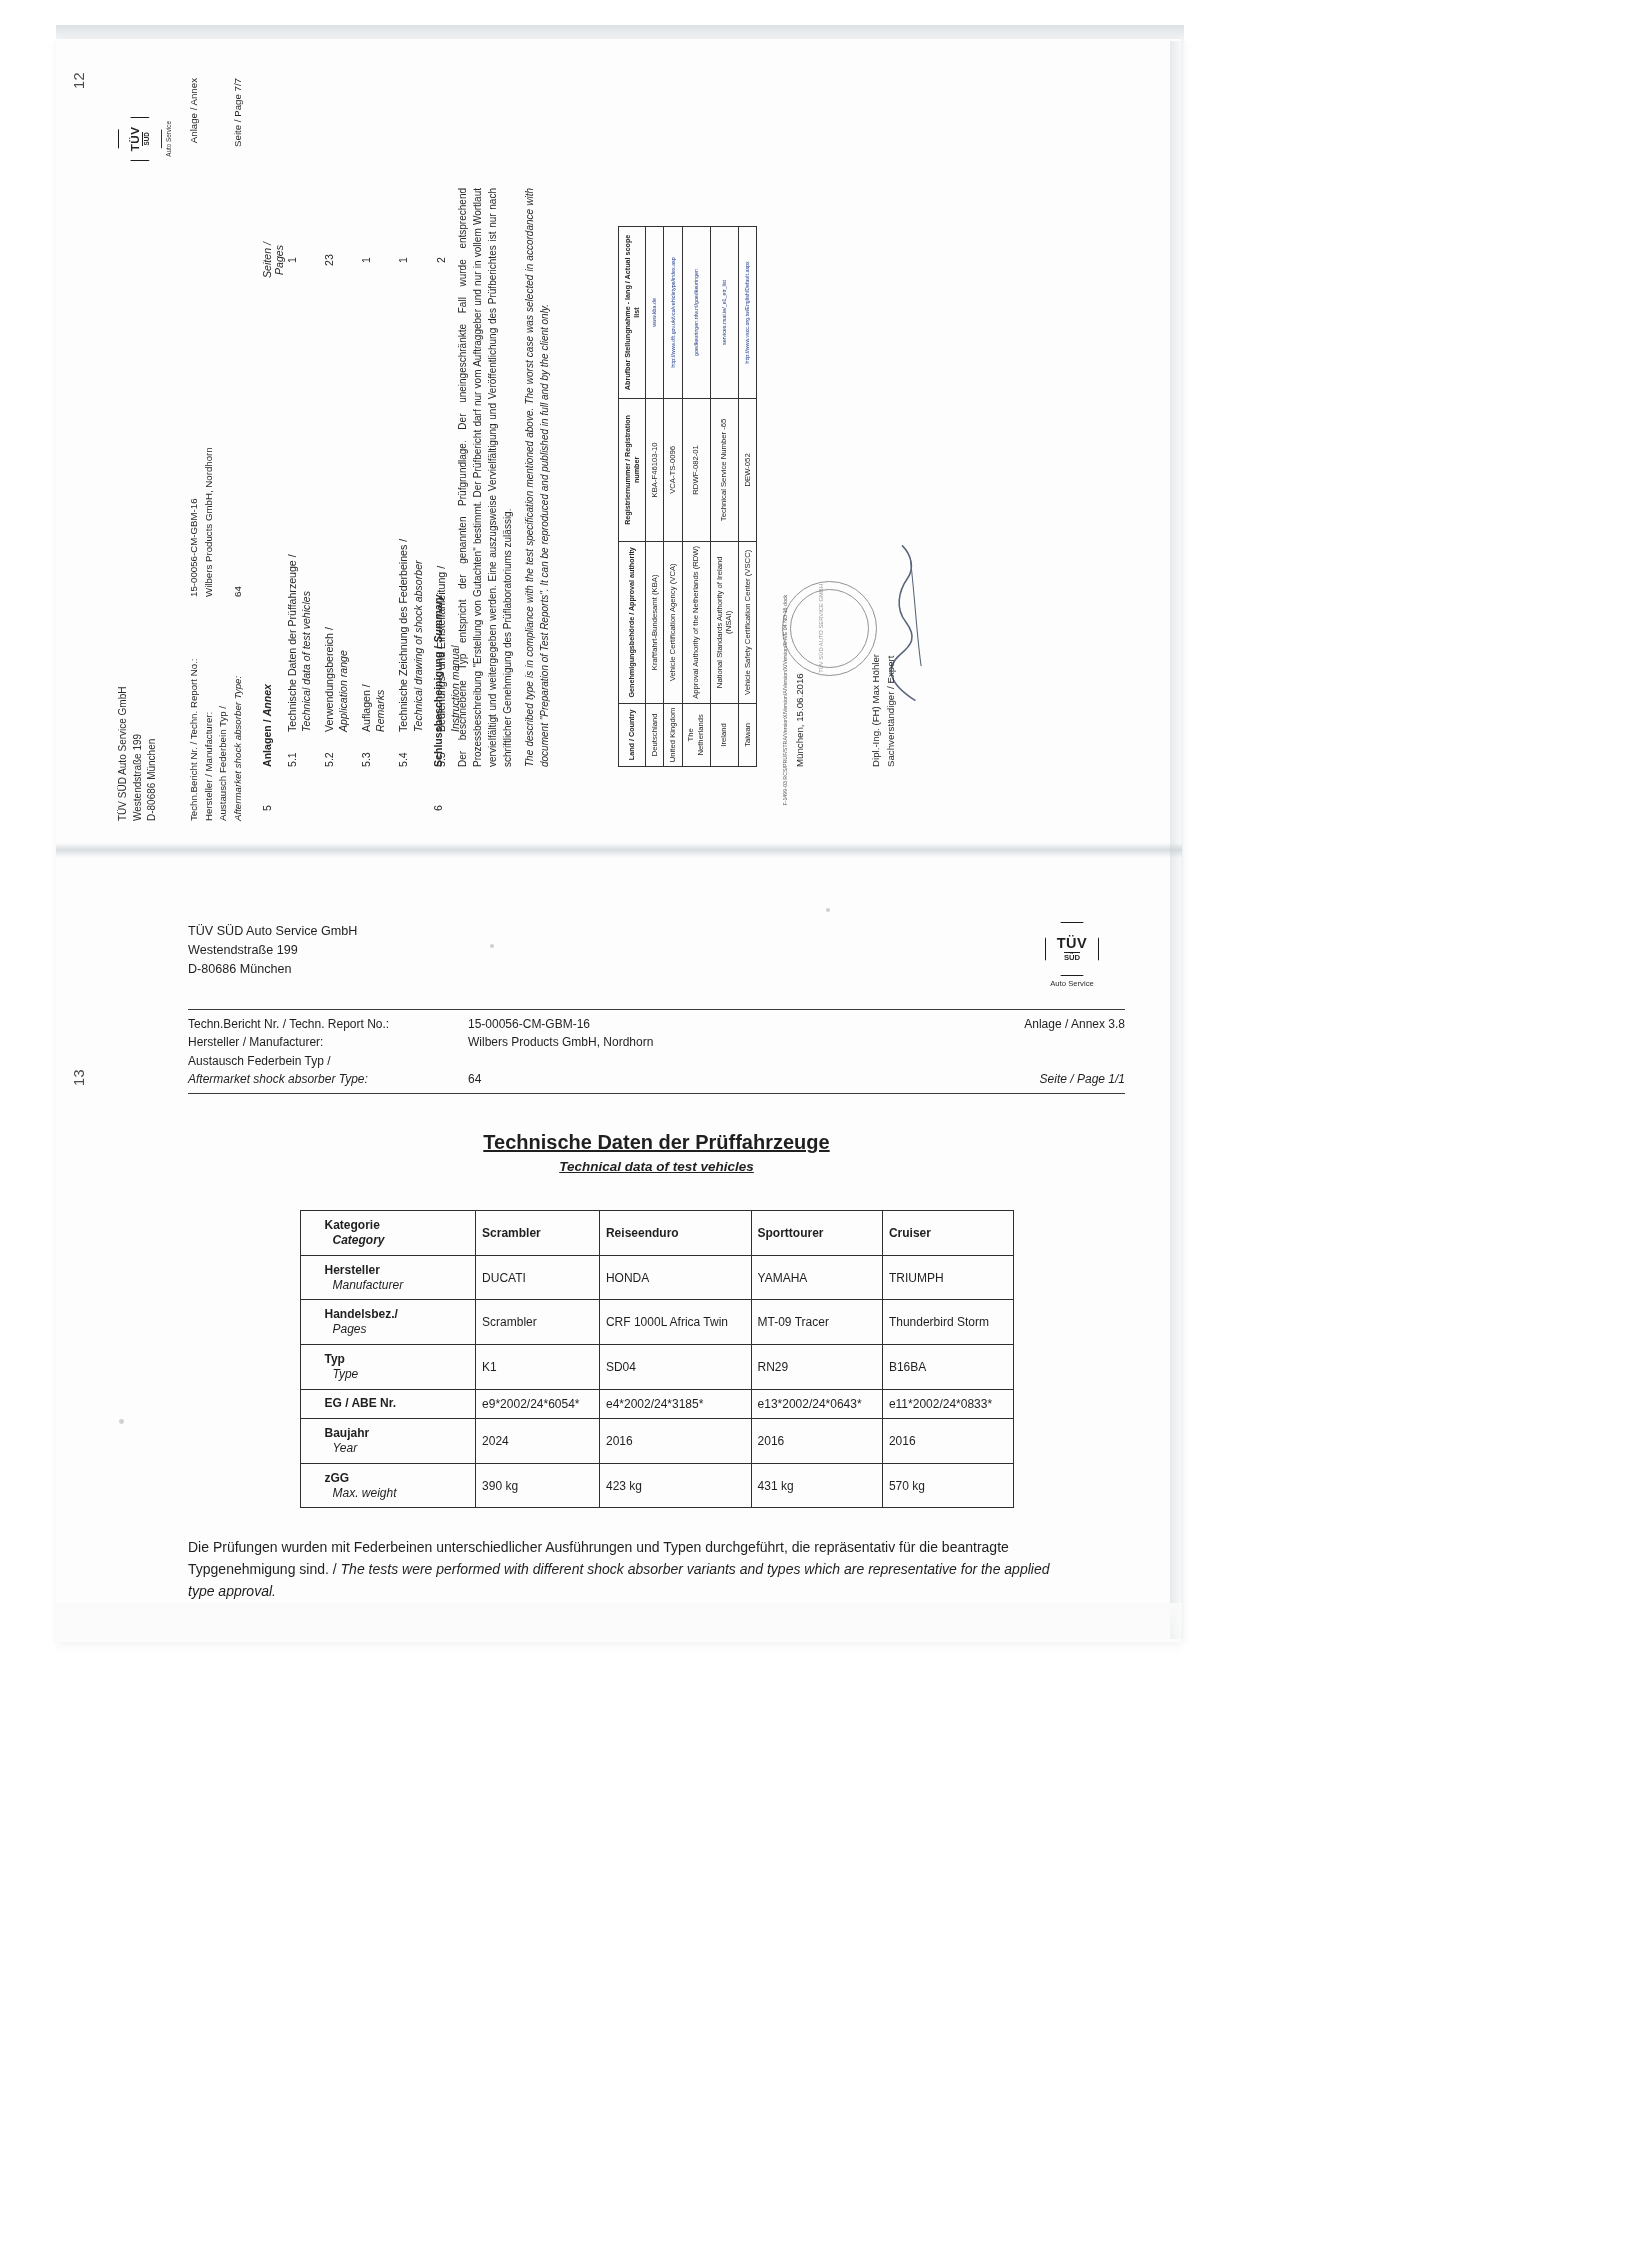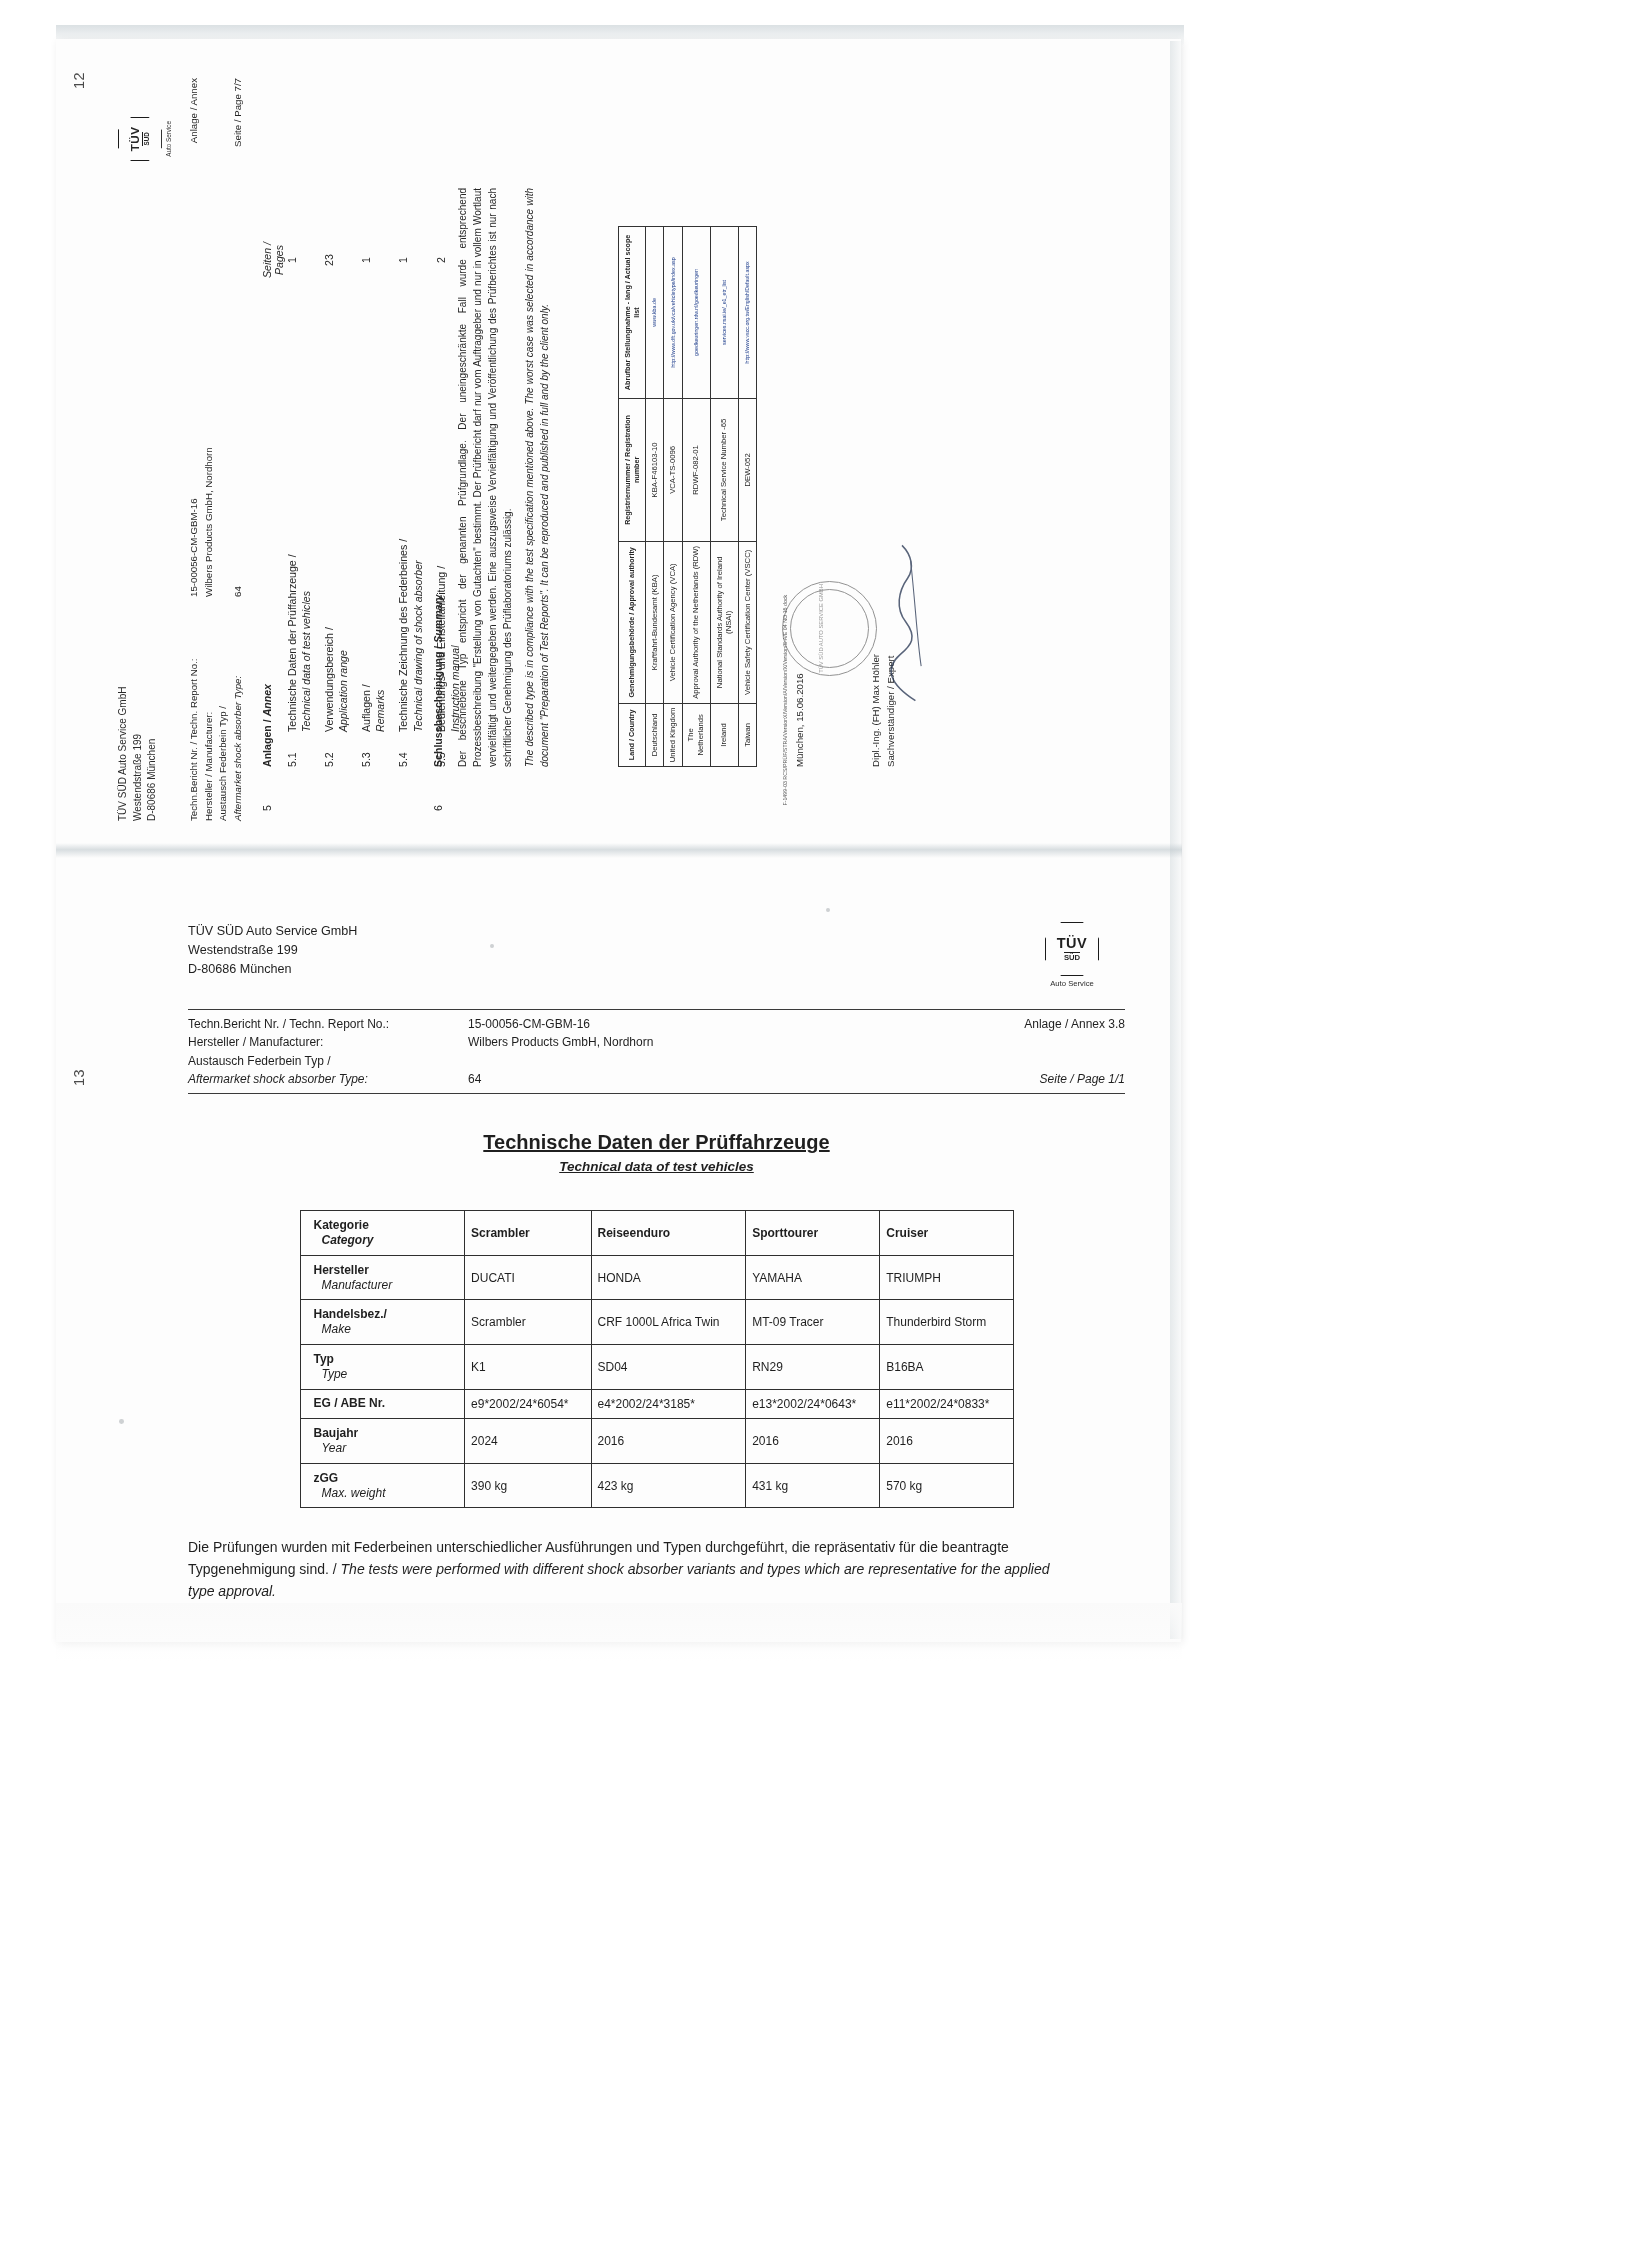"Kategorie" table.vehicles th.cat, table.vehicles td.rowhdr { padding-left: 13px -> 24px }
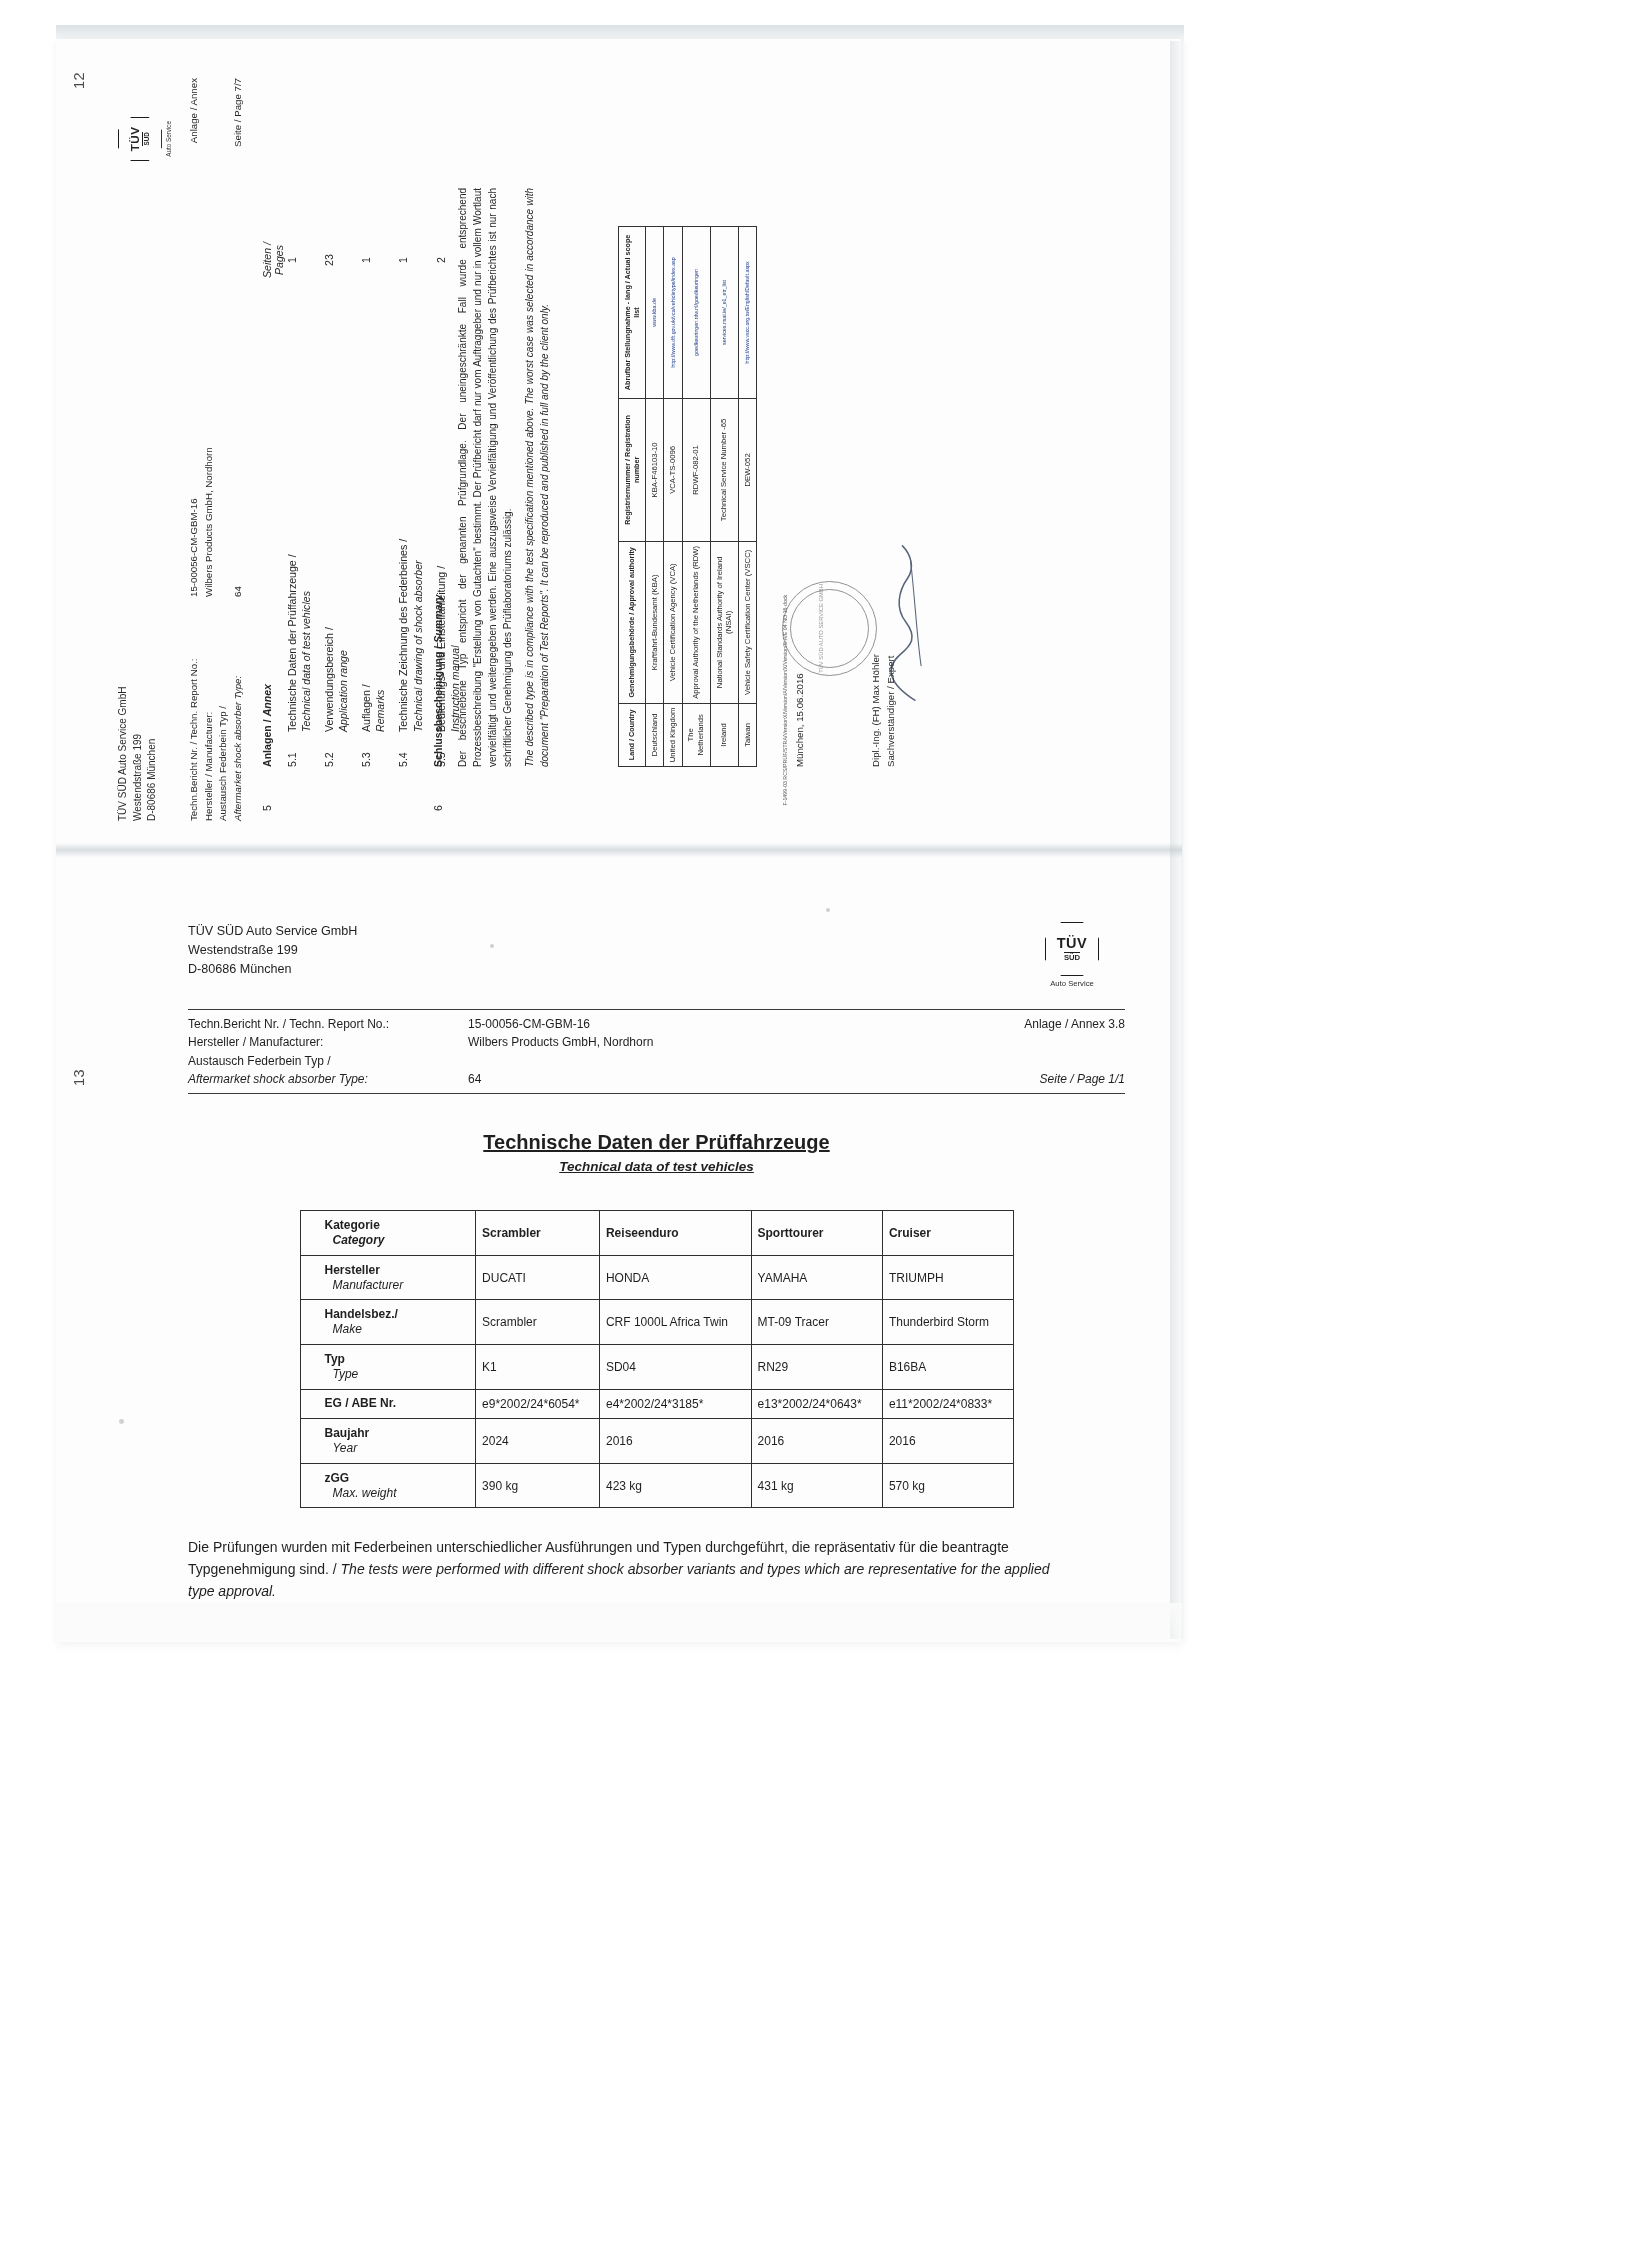"Make" span.en-l { text: Make -> Pages }
